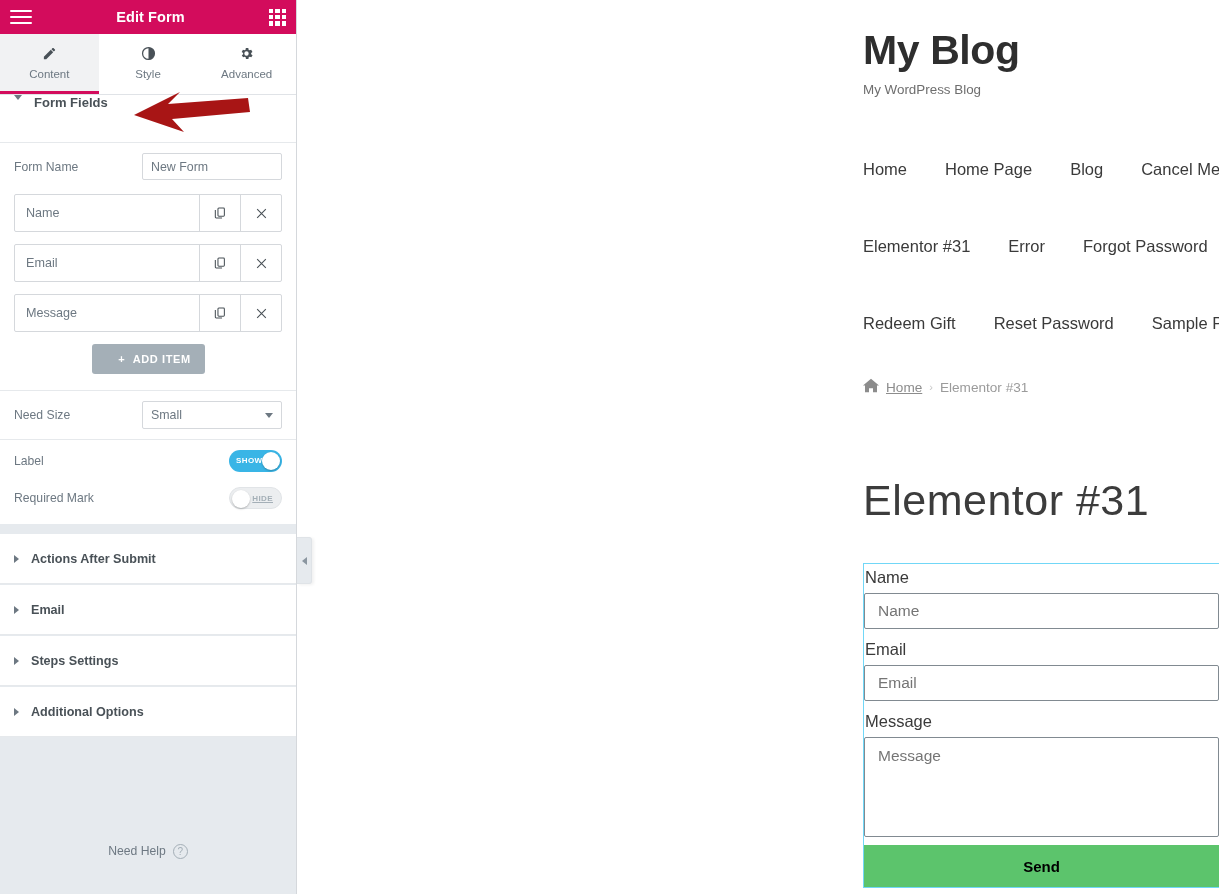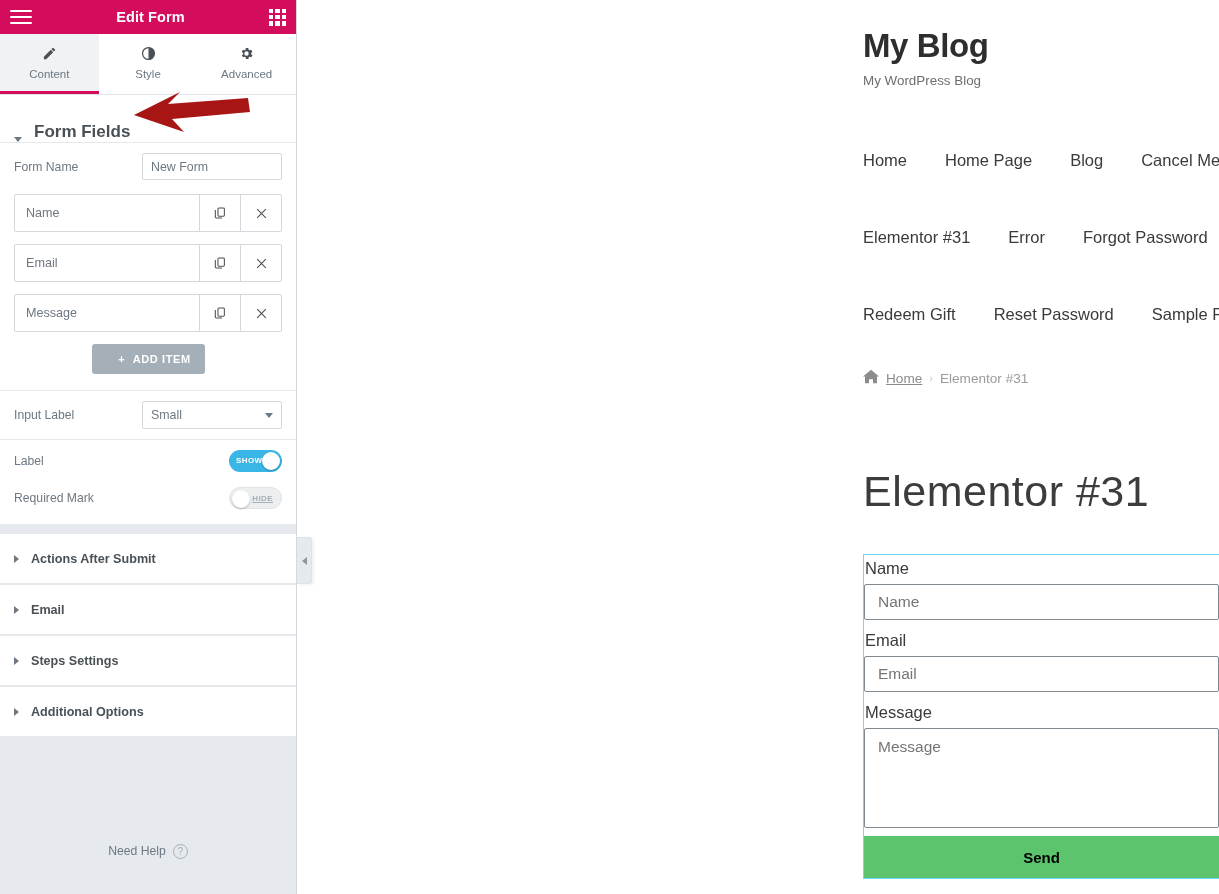"My Blog" .site-title { font-size: 33px -> 41px }
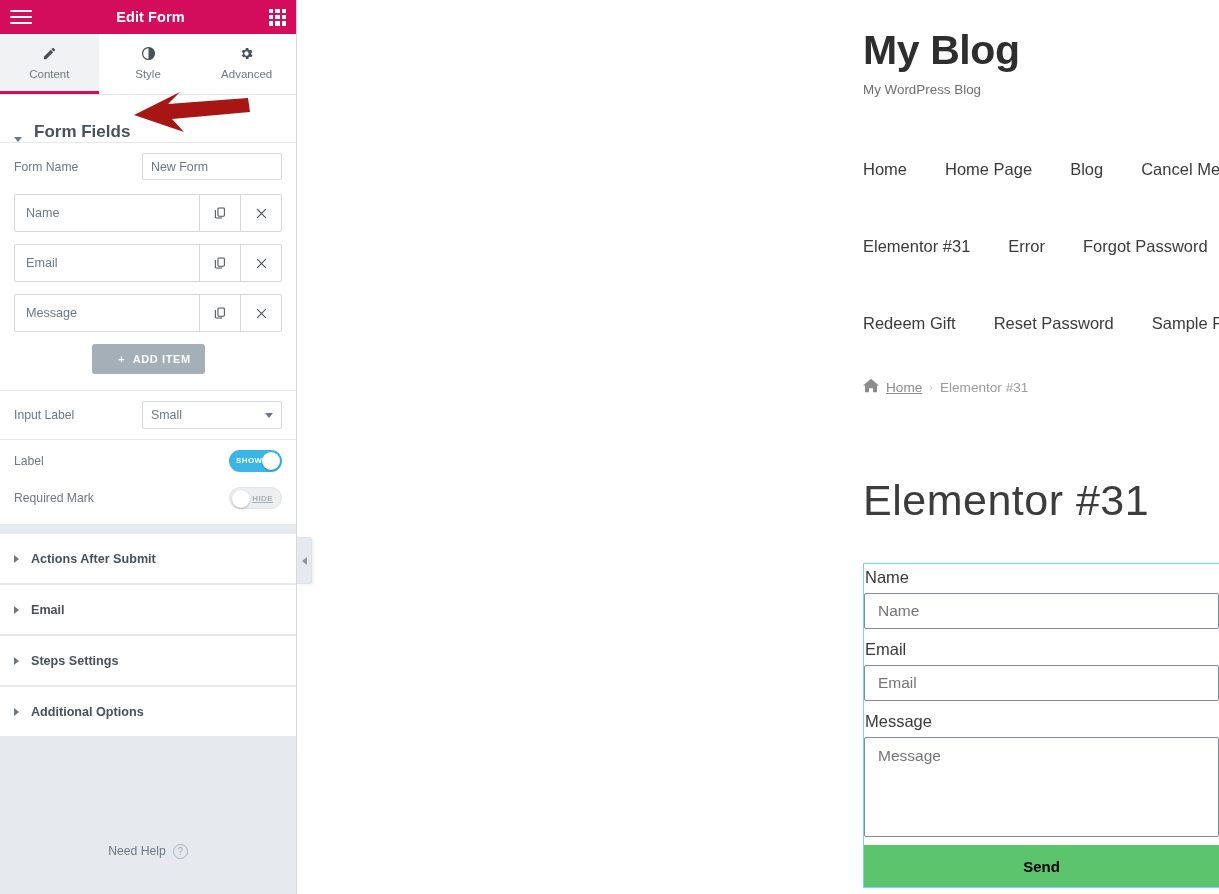"Form Fields" .section-head { align-items: flex-end -> flex-start; font-size: 17px -> 13px }
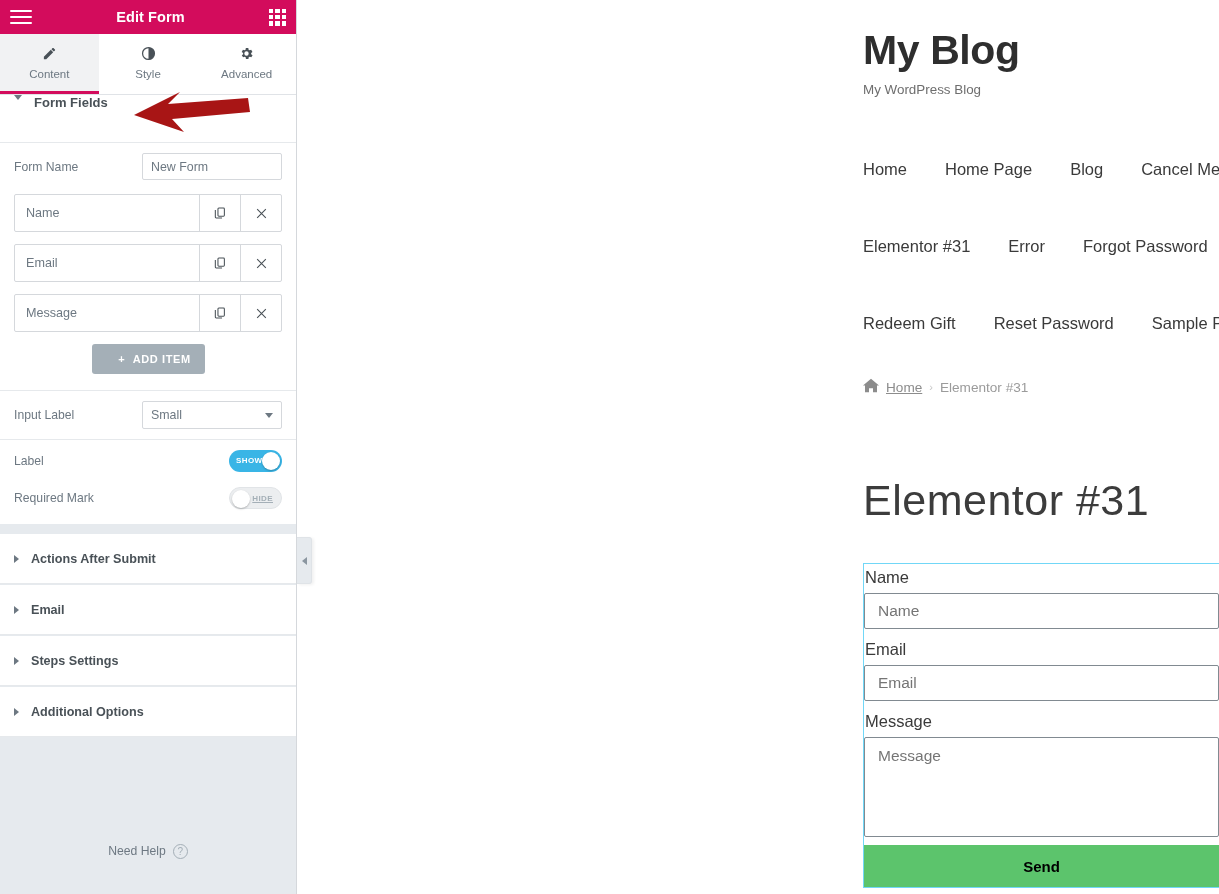"Input Label" span.ctrl-label { text: Input Label -> Need Size }
